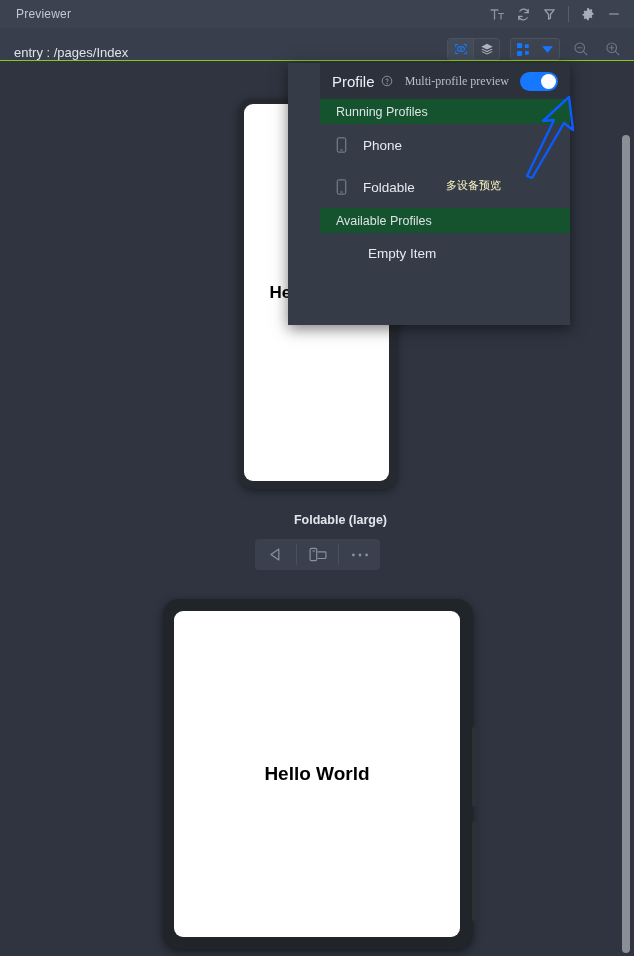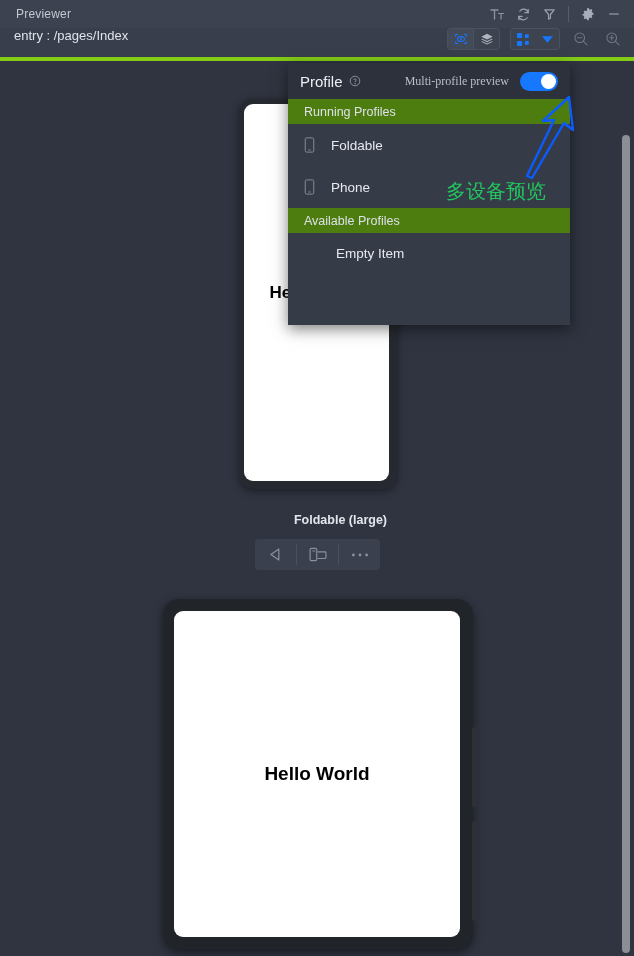"entry : /pages/Index" .toolbar { align-items: flex-start -> flex-end; border-bottom: 4px solid #84cc16 -> 1px solid #84cc16 }
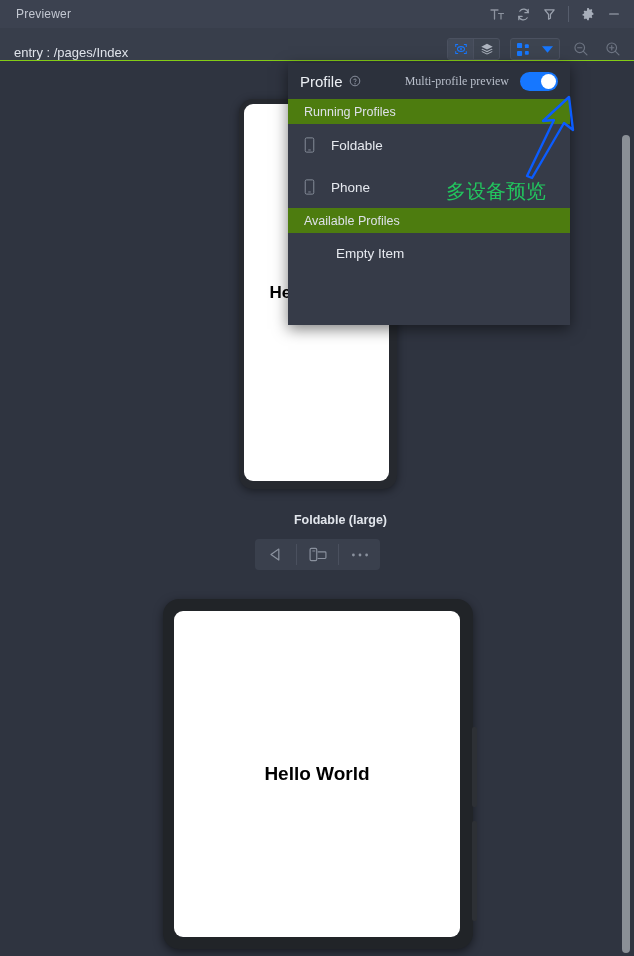"Profile" .profile-panel { padding-left: none -> 32px }
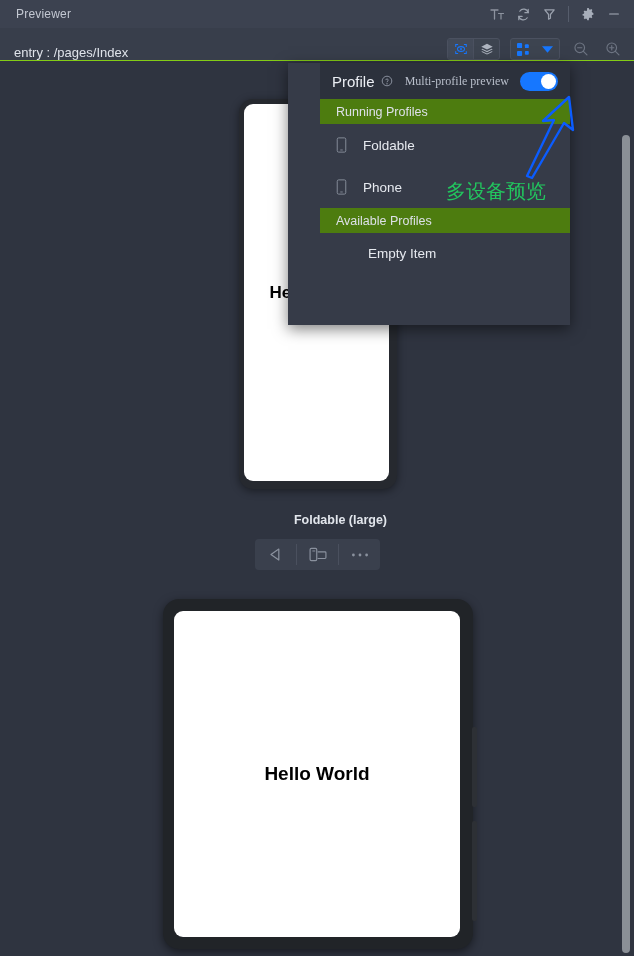"Running Profiles" .pp-section { background: #4d7c0f -> #14532d }
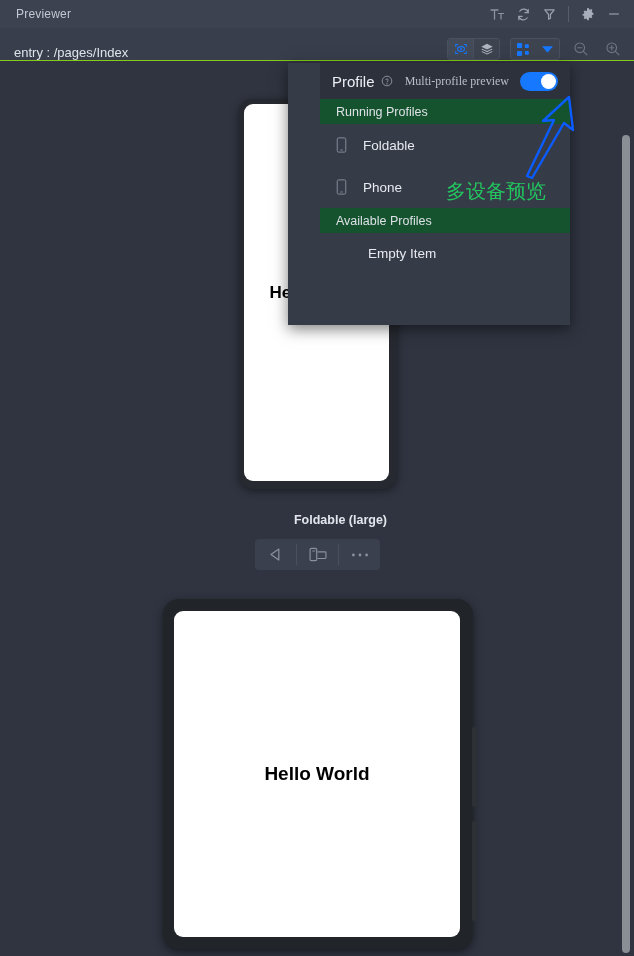"Foldable" div.pp-item { order: before "Phone" -> after "Phone" }
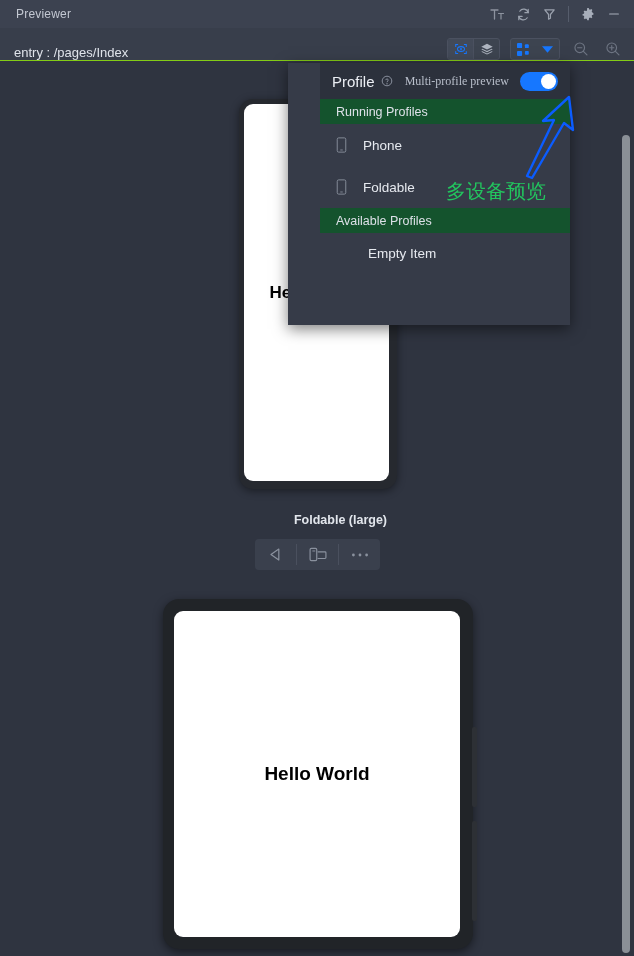"多设备预览" .anno-text { color: #22c55e -> #fef9c3; font-size: 20px -> 11px }
